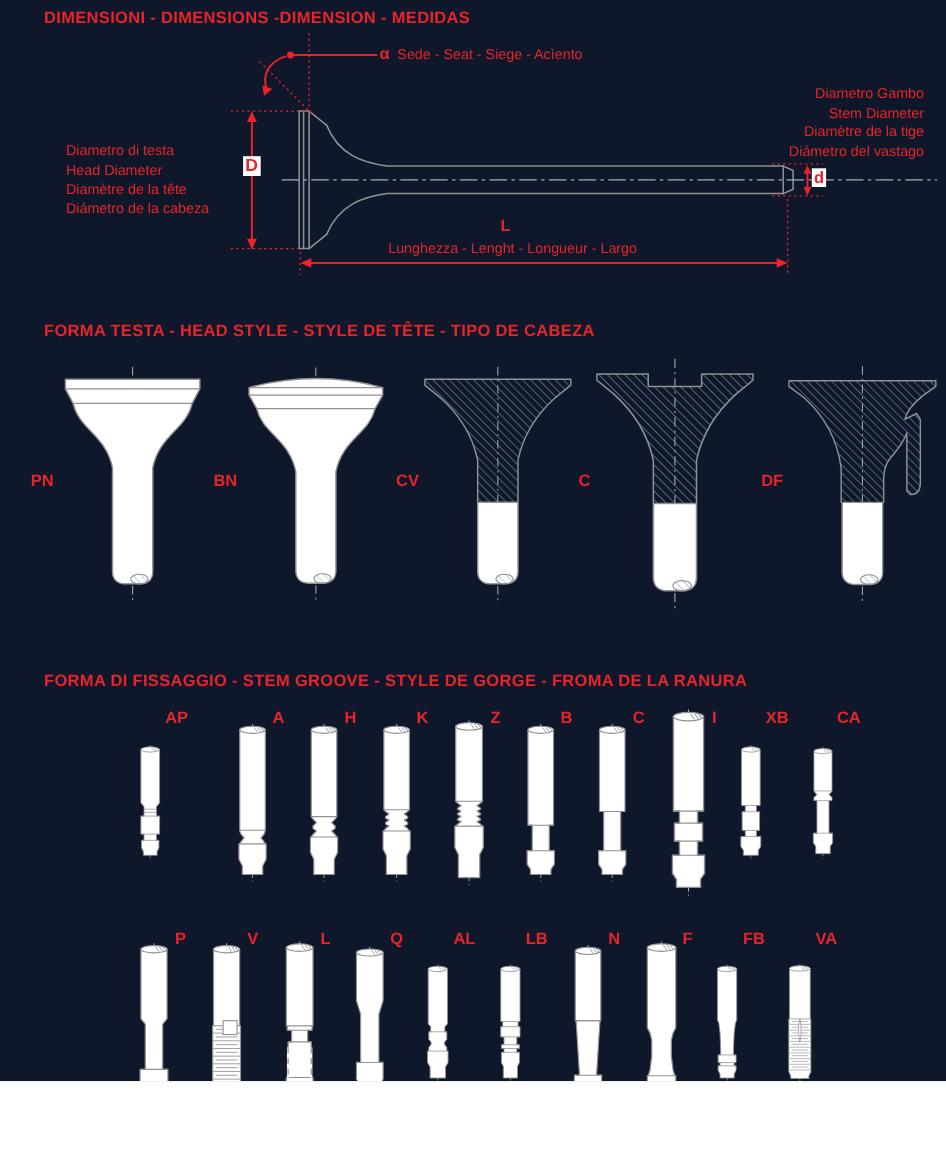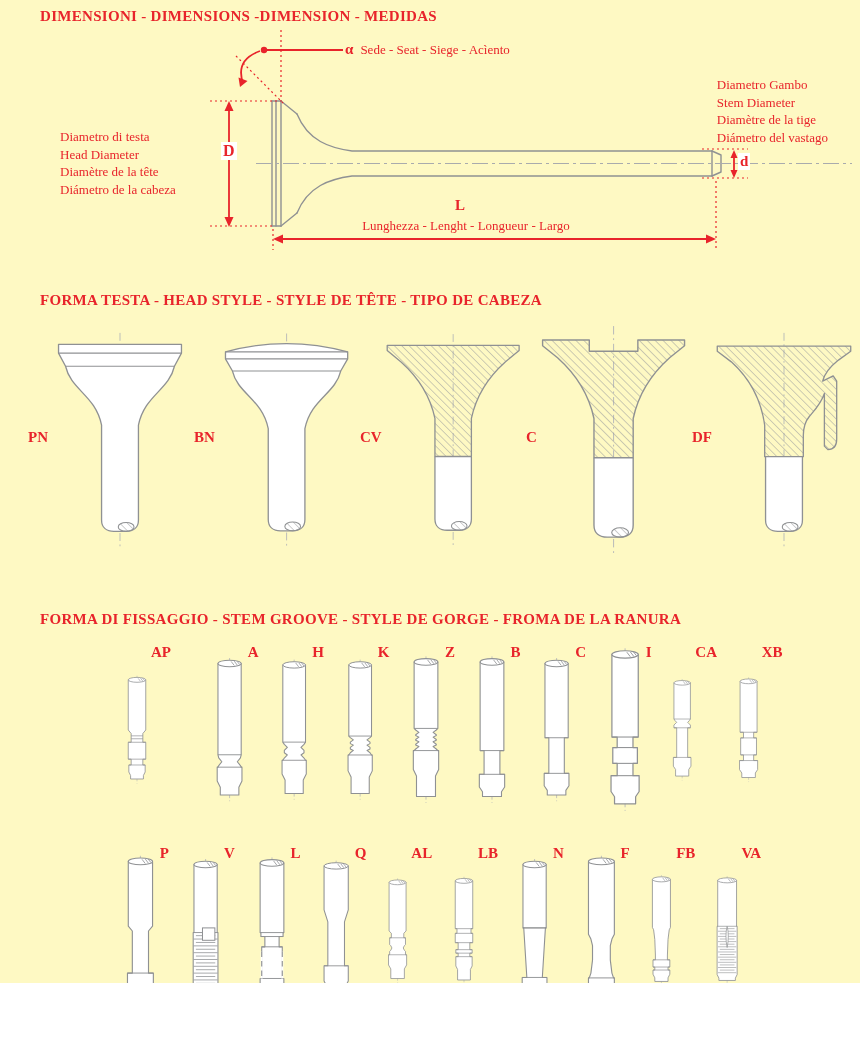"DIMENSIONI - DIMENSIONS -DIMENSION -" .page { background: #fef9c3 -> #0f172a; font-family: Liberation Serif, serif -> Liberation Sans, sans-serif }
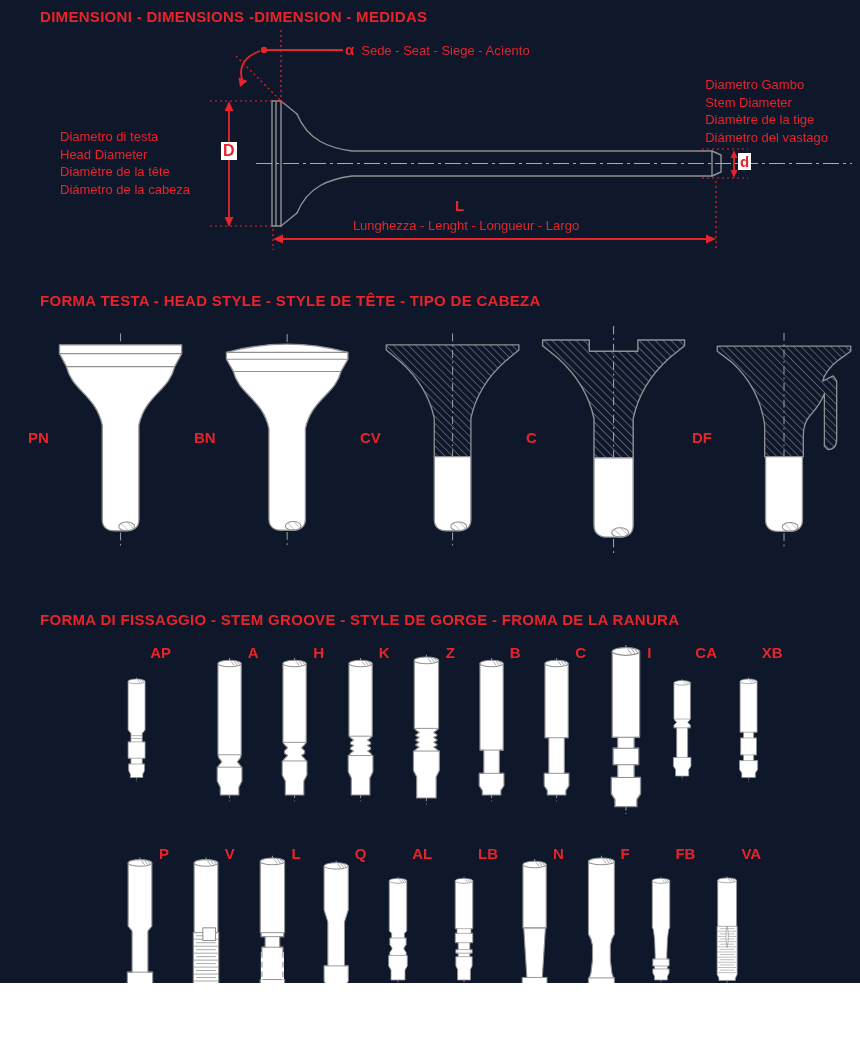"Diametro Gambo" div.abs { right: 32px -> 20px; text-align: none -> right }
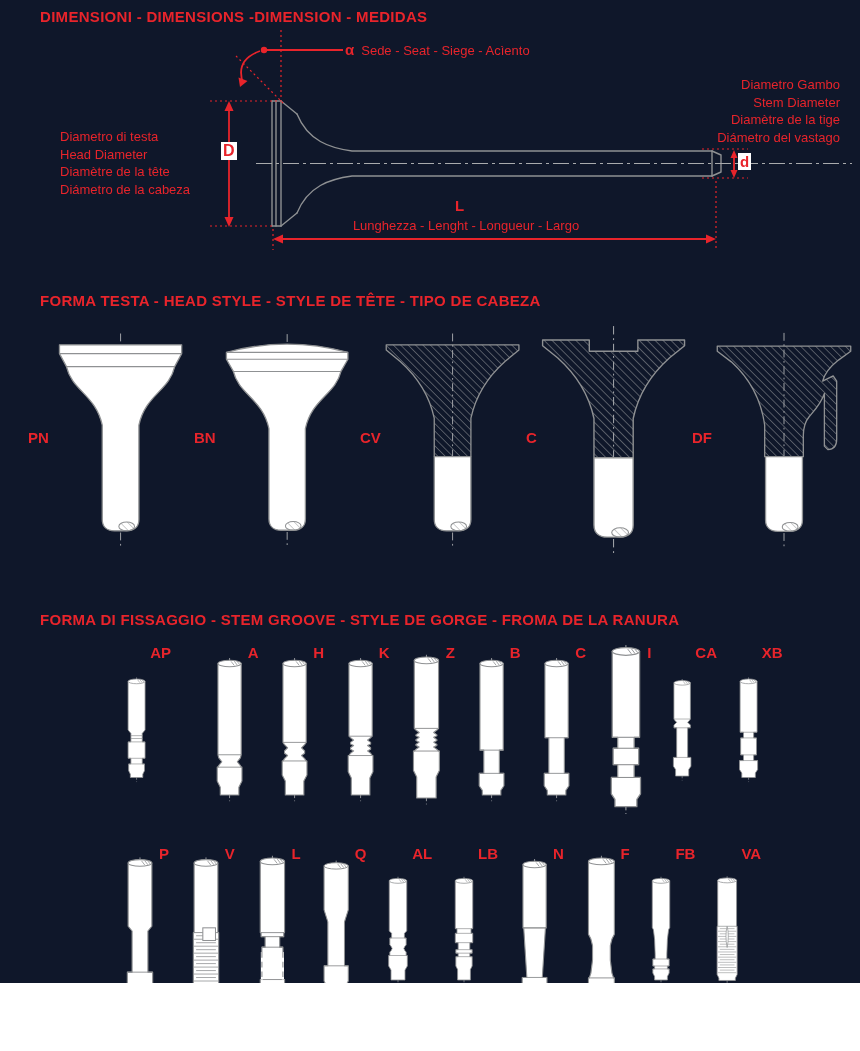"CA" div.stem-fig { order: before "XB" -> after "XB" }
